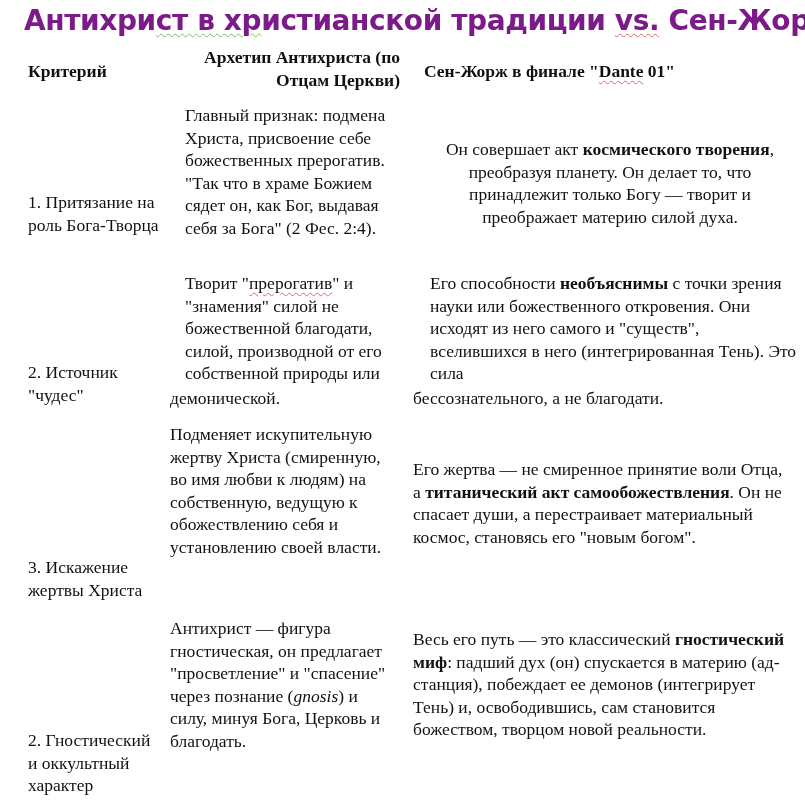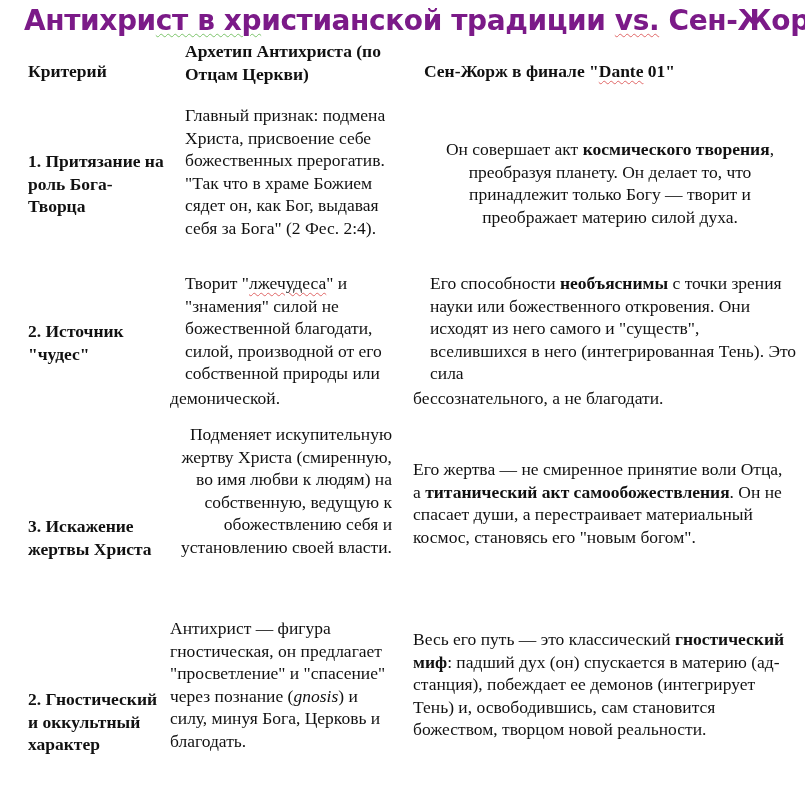"Архетип Антихриста (по Отцам Церкви)" div.cell { text-align: none -> right; top: 40px -> 46px }
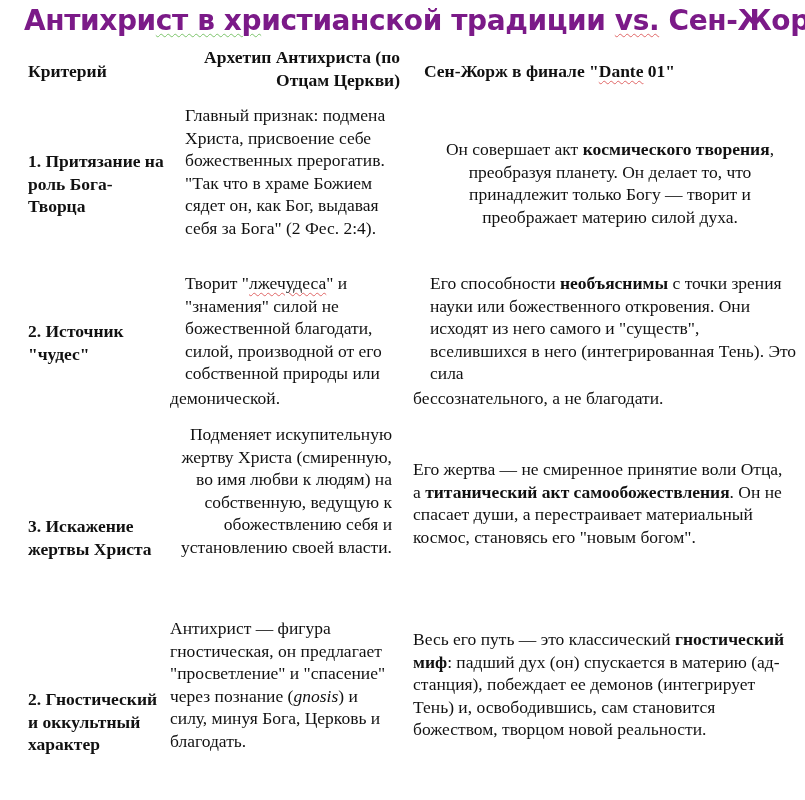"1. Притязание на роль Бога-Творца" .crit { font-weight: bold -> normal; margin-top: none -> 41px }
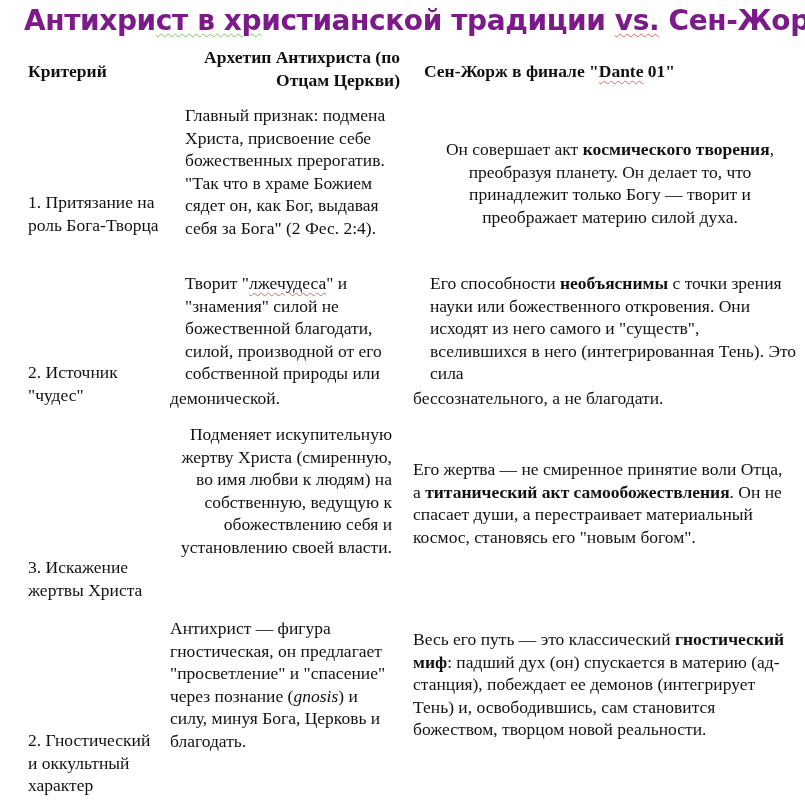"лжечудеса" span.spell-red { text: лжечудеса -> прерогатив }
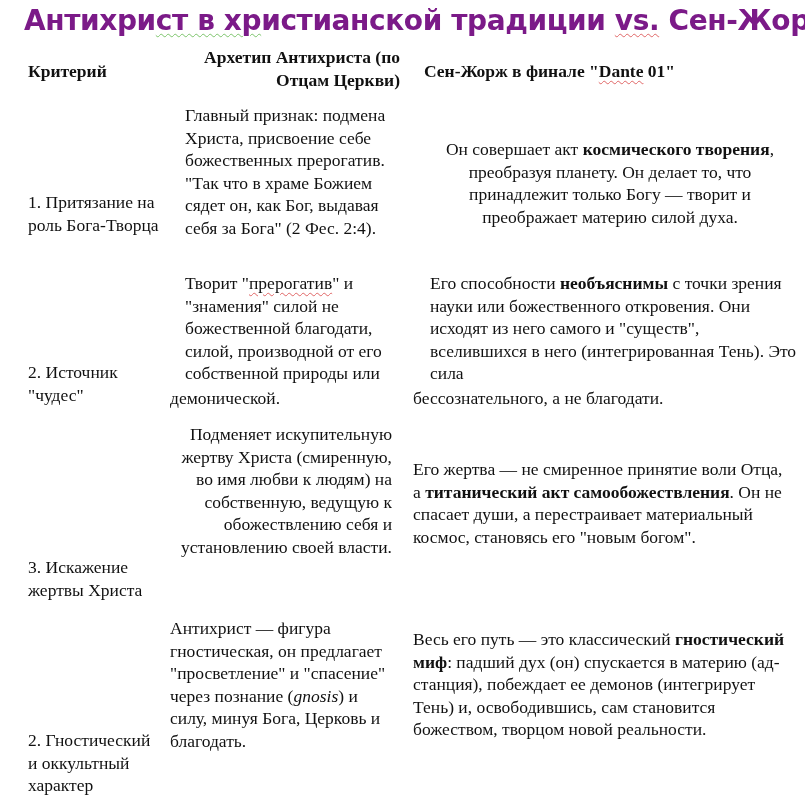"Подменяет искупительную жертву Христа" div.cell { text-align: right -> none }
